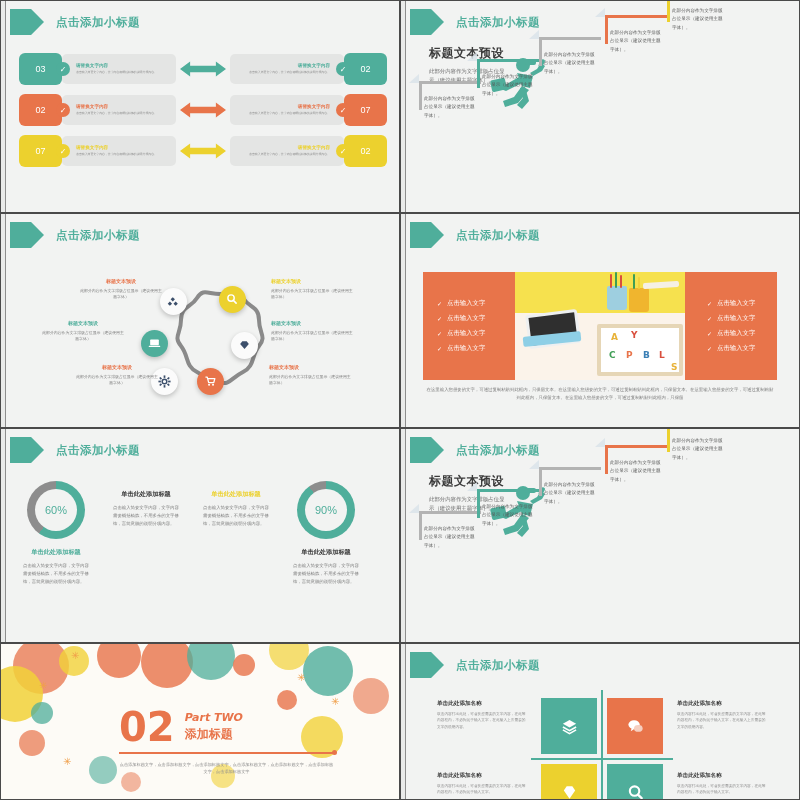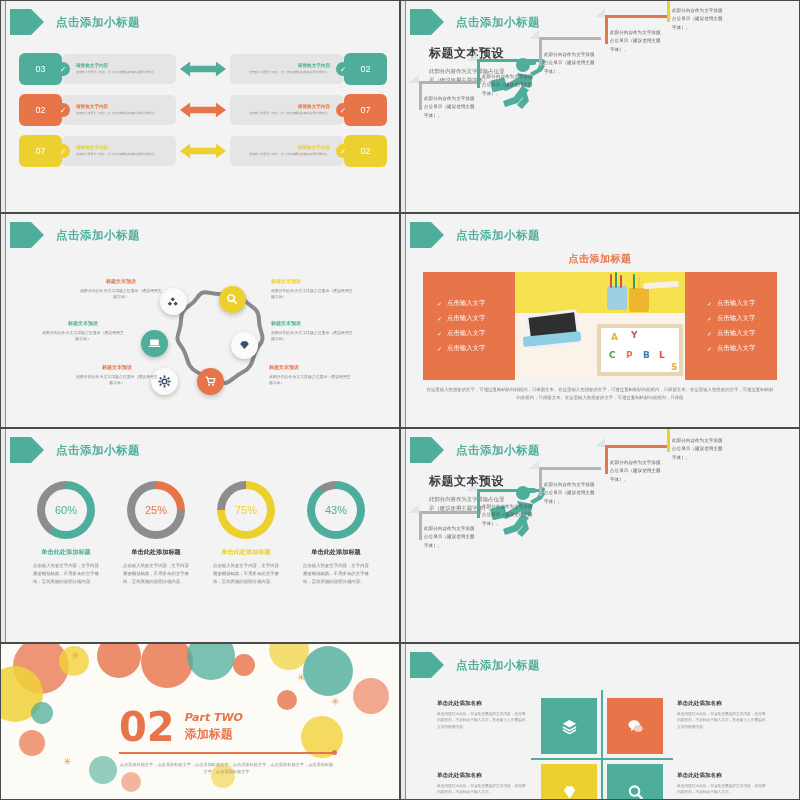"点击添加标题" div.s4title { html: <div>点击添加标题</div> -> none }
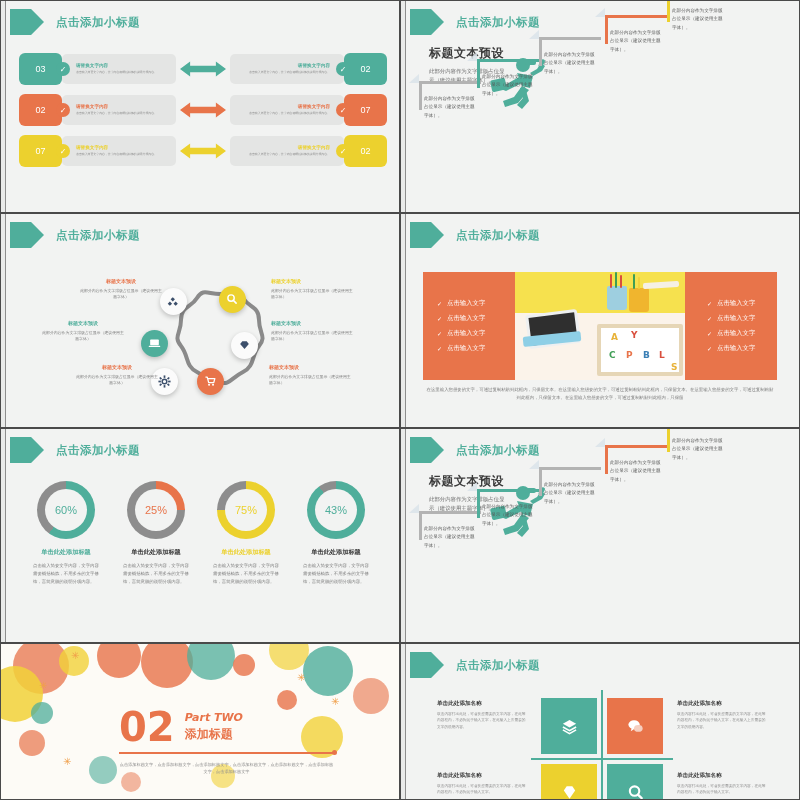"60%" .donuts { justify-content: flex-end -> flex-start }
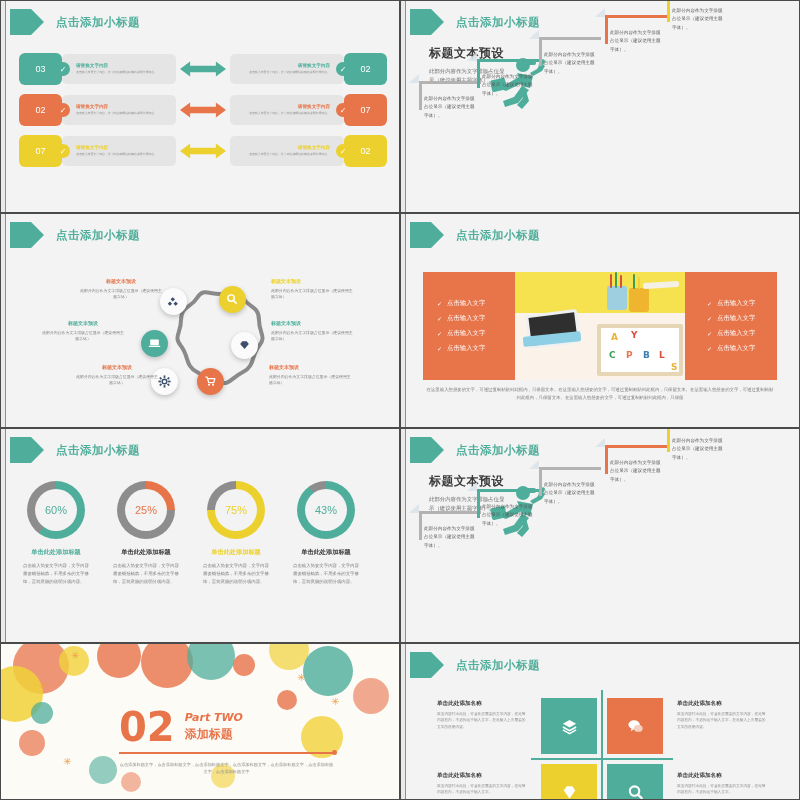"25%" div.donut { html: <div> <div> <span>25%</span> </div> </div> -> none }
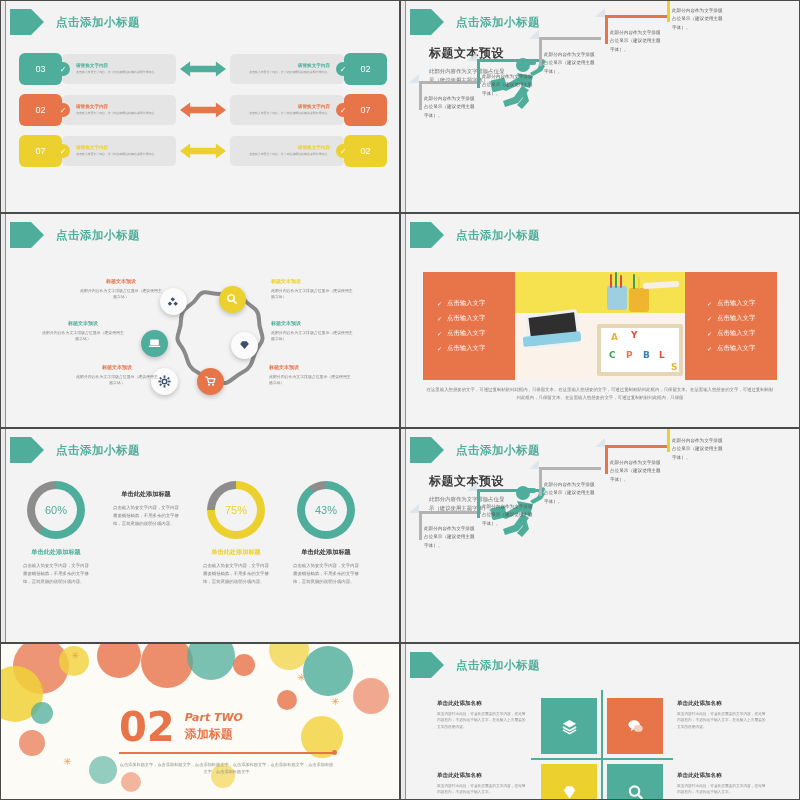"75%" div.donut { html: <div> <div> <span>75%</span> </div> </div> -> none }
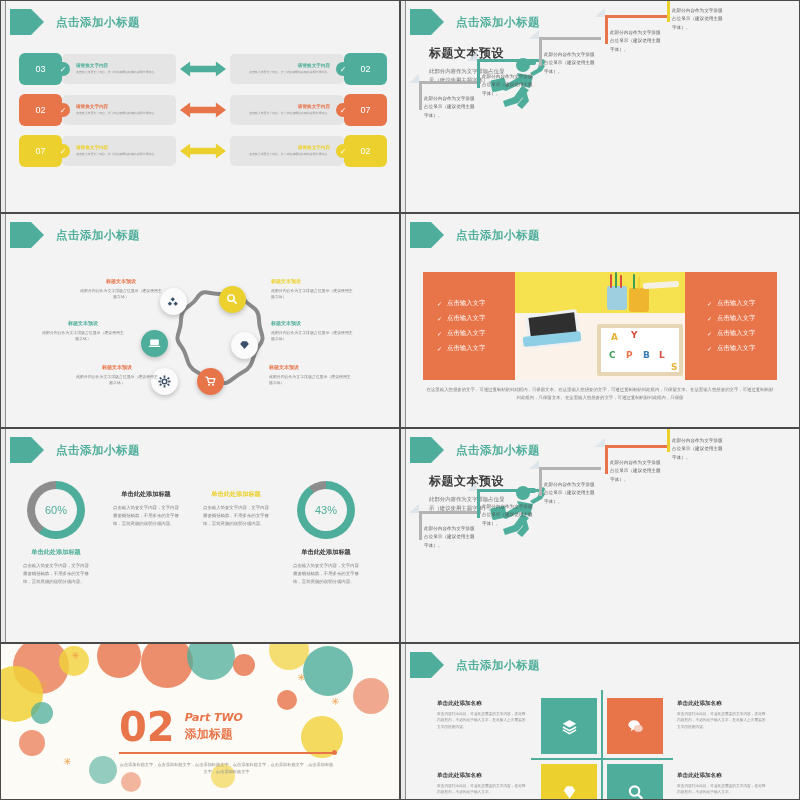"43%" span.pct { text: 43% -> 90% }
